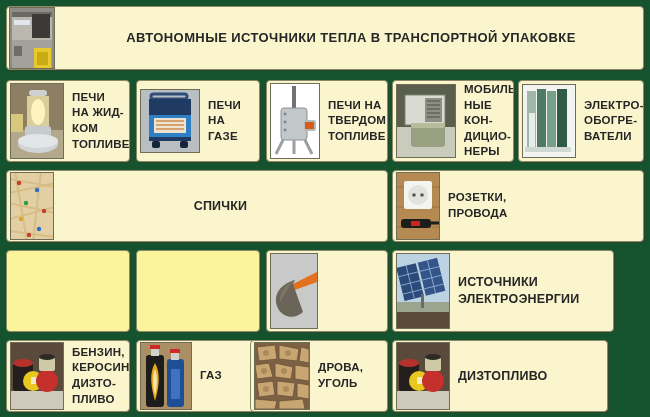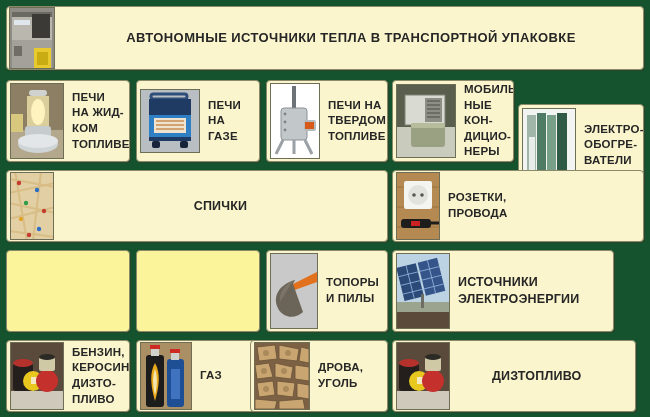"ЭЛЕКТРО-" #c-elheat { margin-top: 24px -> none }
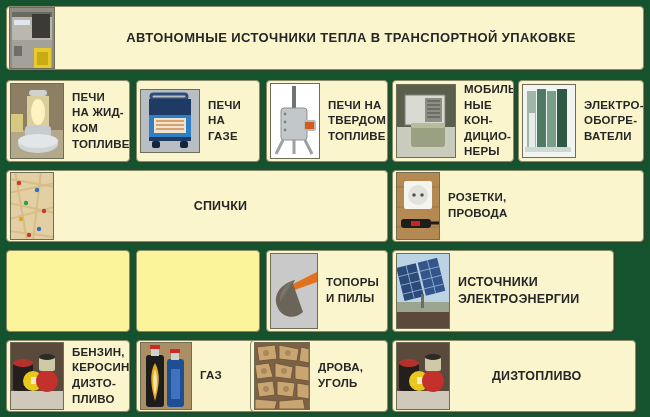"ТОПОРЫ" div.label { html: <div>ТОПОРЫ И ПИЛЫ</div> -> none }
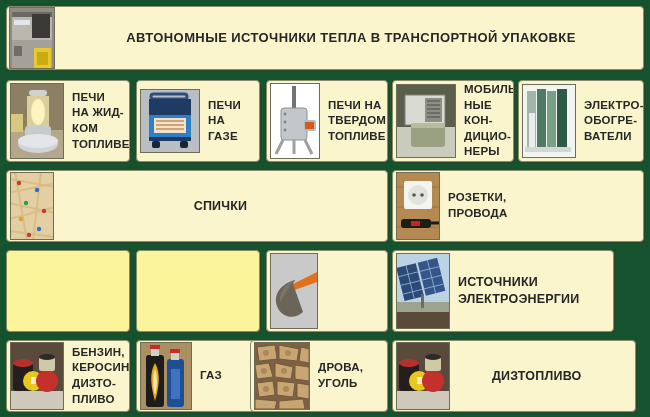"ДИЗТОПЛИВО" #c-diesel { gap: 34px -> none; width: 244px -> 216px }
